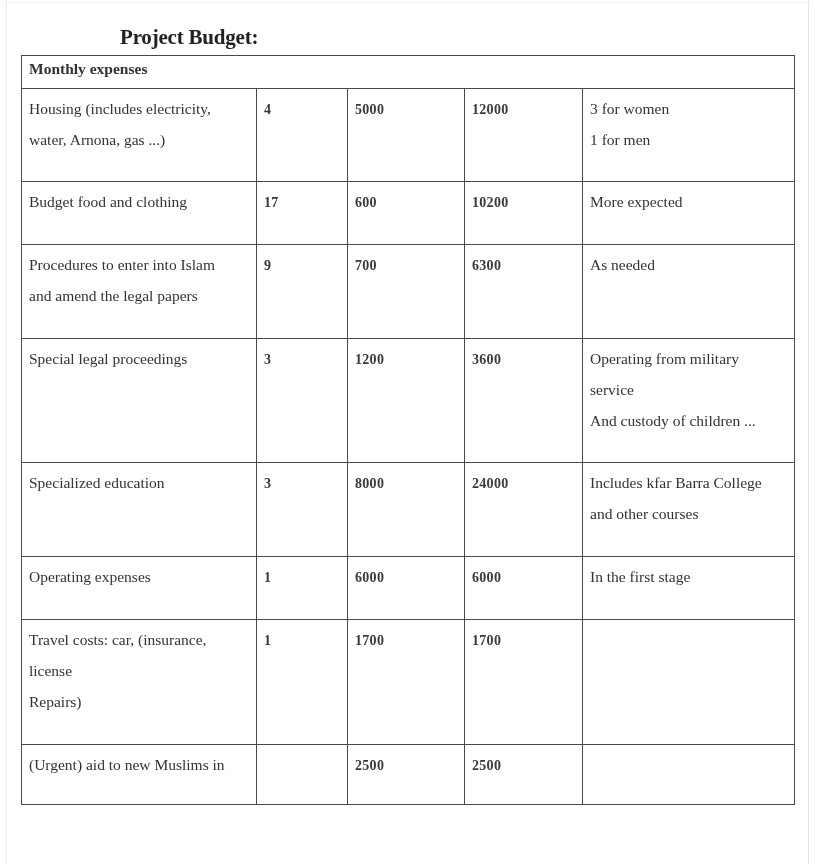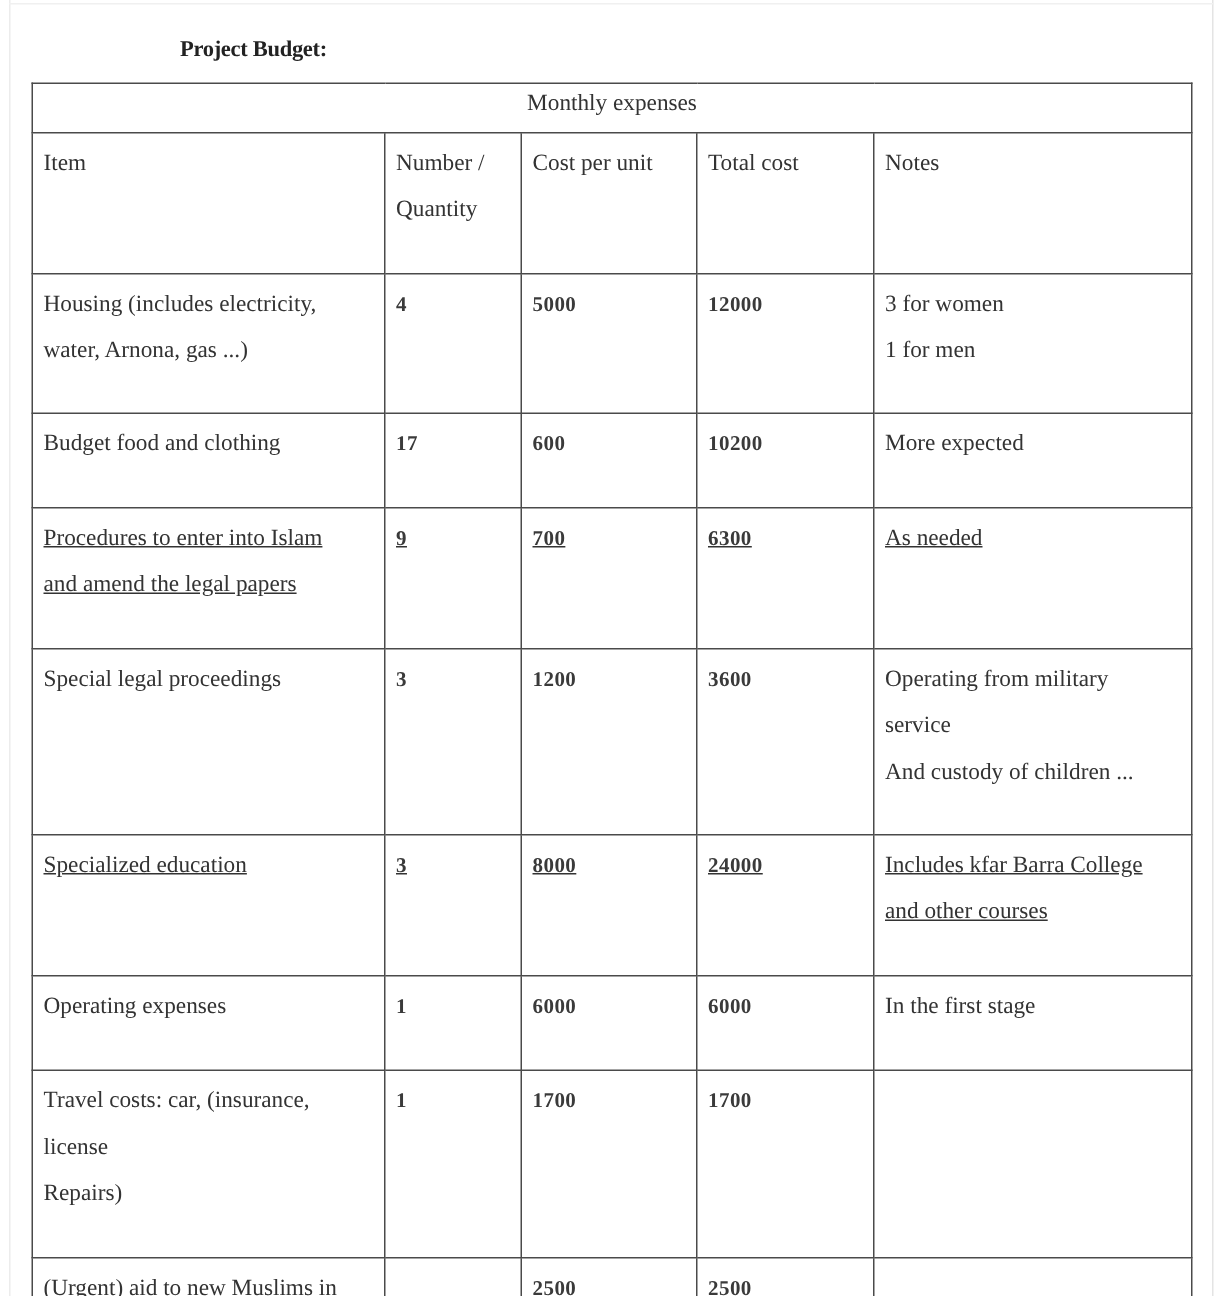"Project Budget:" .title { font-size: 15px -> 21px }
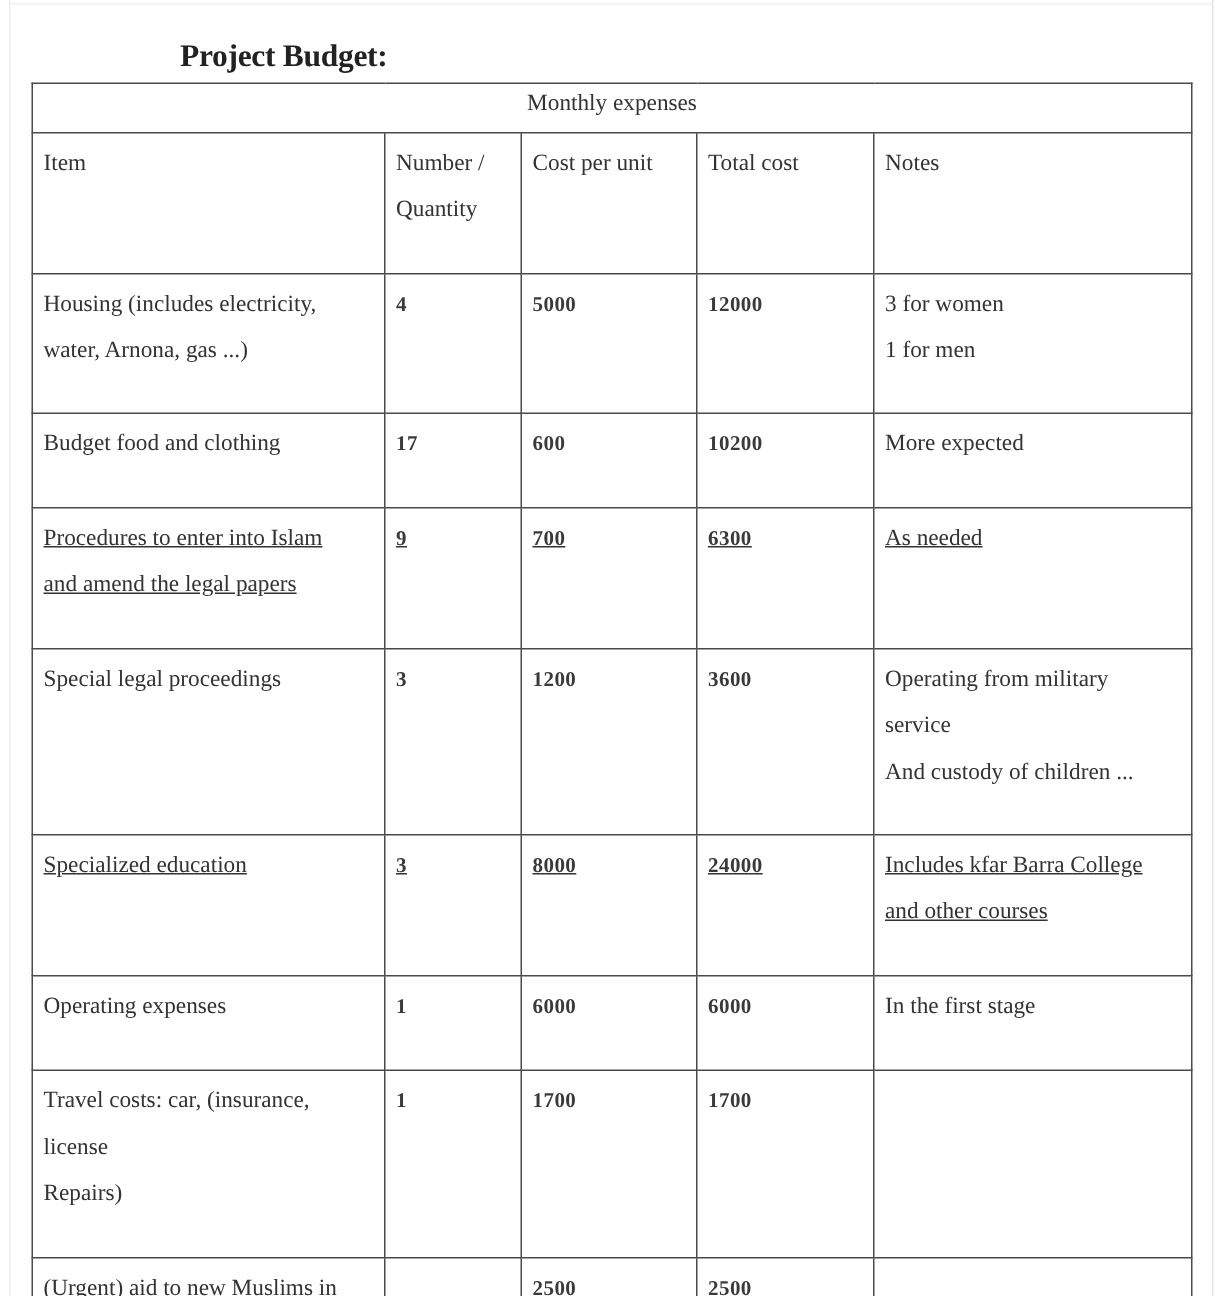"Monthly expenses" table.budget td.caption { font-weight: none -> bold; text-align: center -> none }
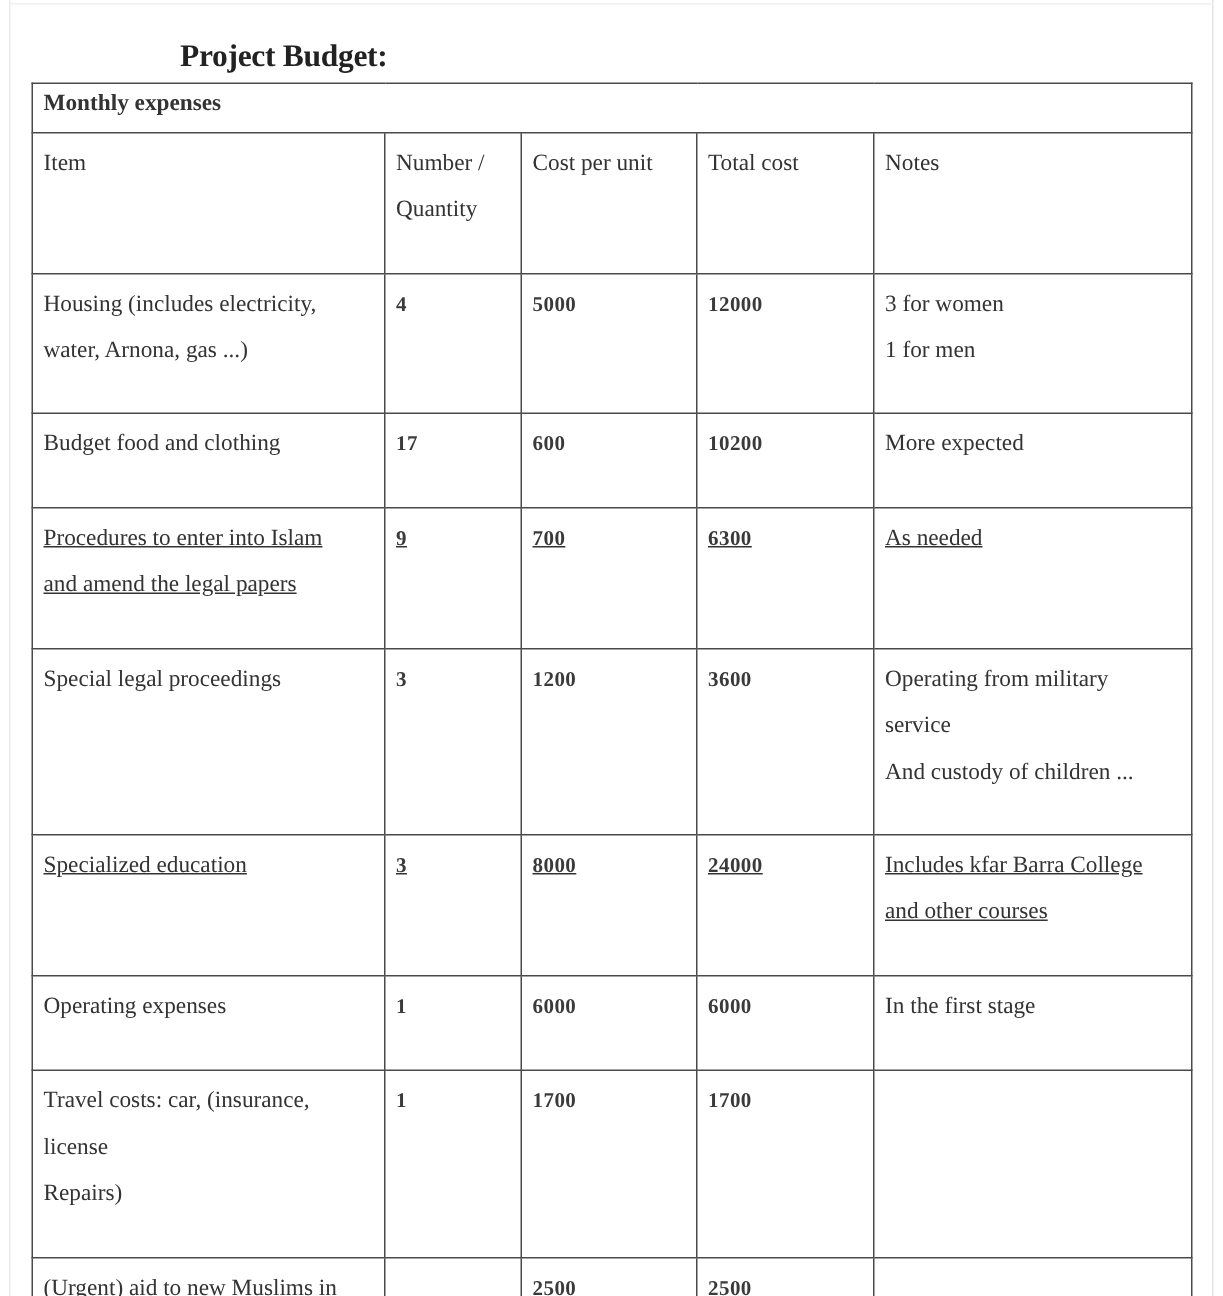"Item" tr.h-header { html: <tr> <td><span>Item</span></td> <td> <span>Number /</span> <span>Quantity</span> </td> <td><span>Cost per unit</span></td> <td><span>Total cost</span></td> <td><span>Notes</span></td> </tr> -> none }
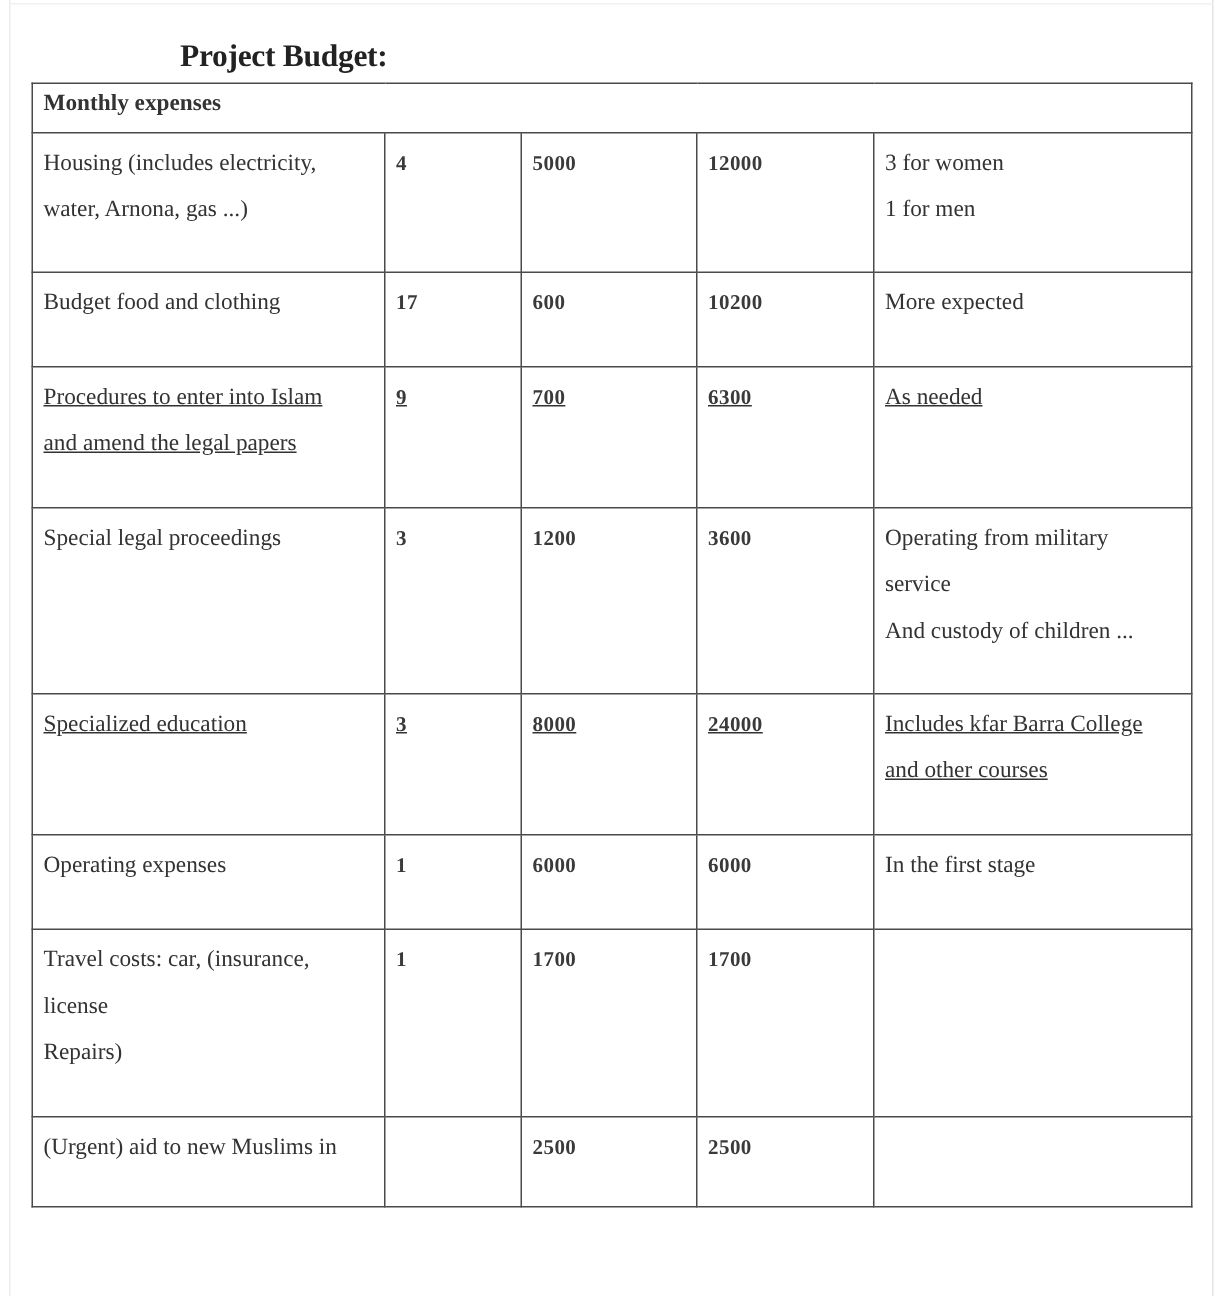"Procedures to enter into Islam" tr.h-94 td { text-decoration: underline -> none }
